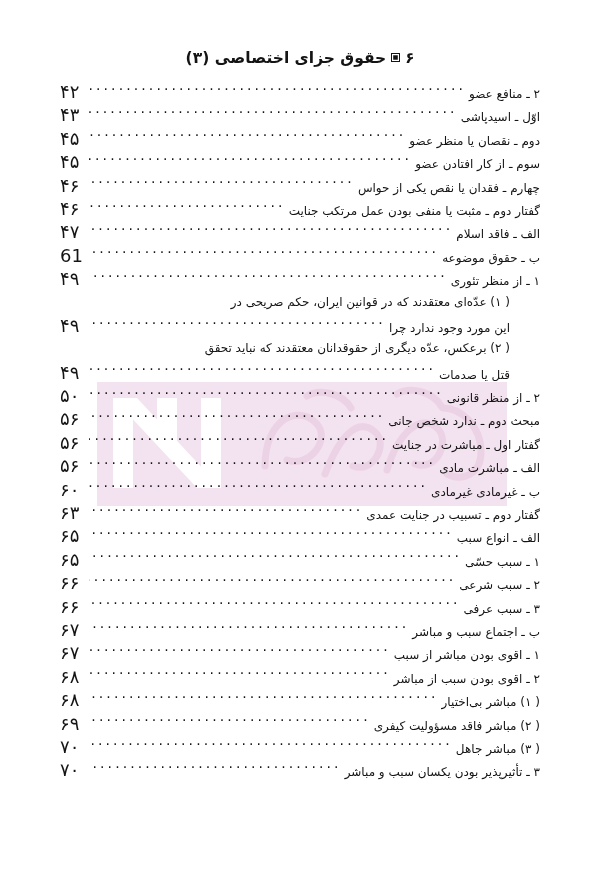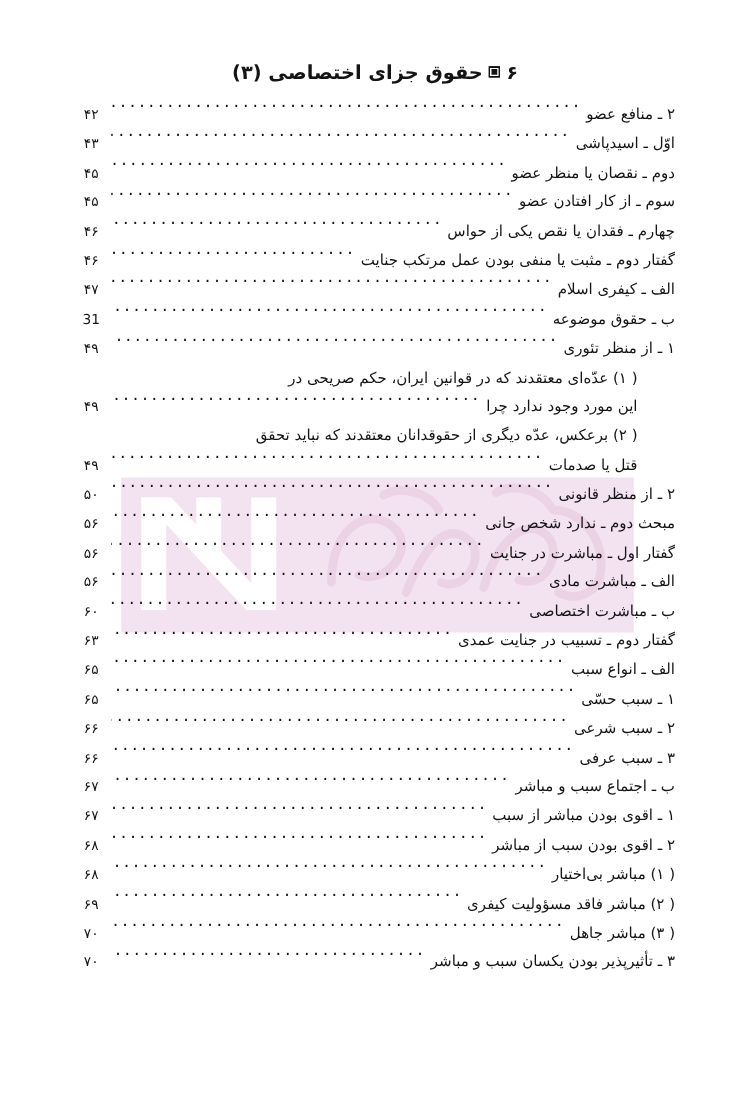"۴۲" .toc-line .folio { font-size: 11px -> 18px; text-align: center -> left }
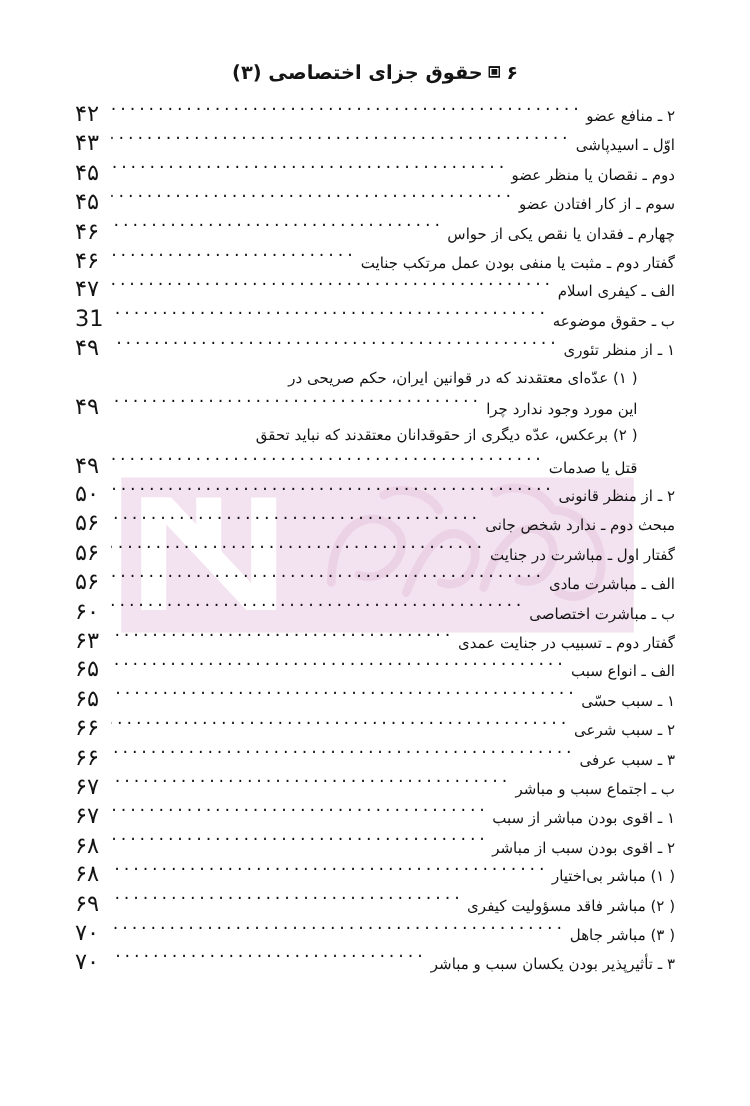"الف ـ کیفری اسلام" span.label { text: کیفری -> فاقد }
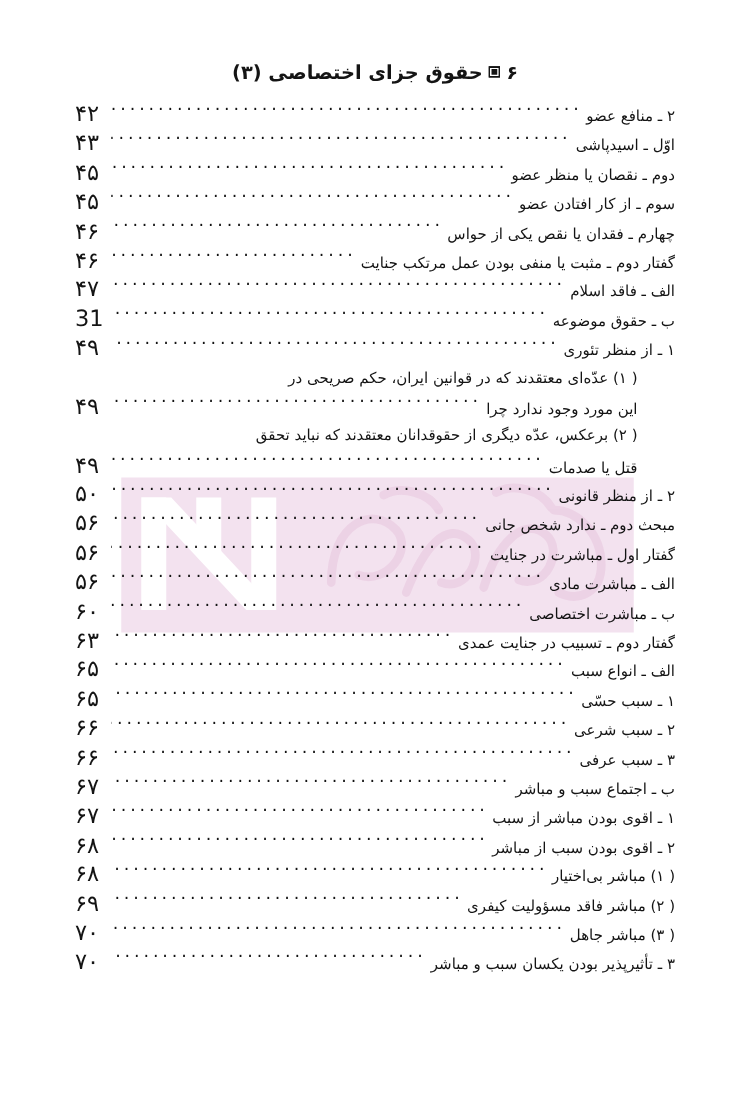"31" span.folio { text: 31 -> 61 }
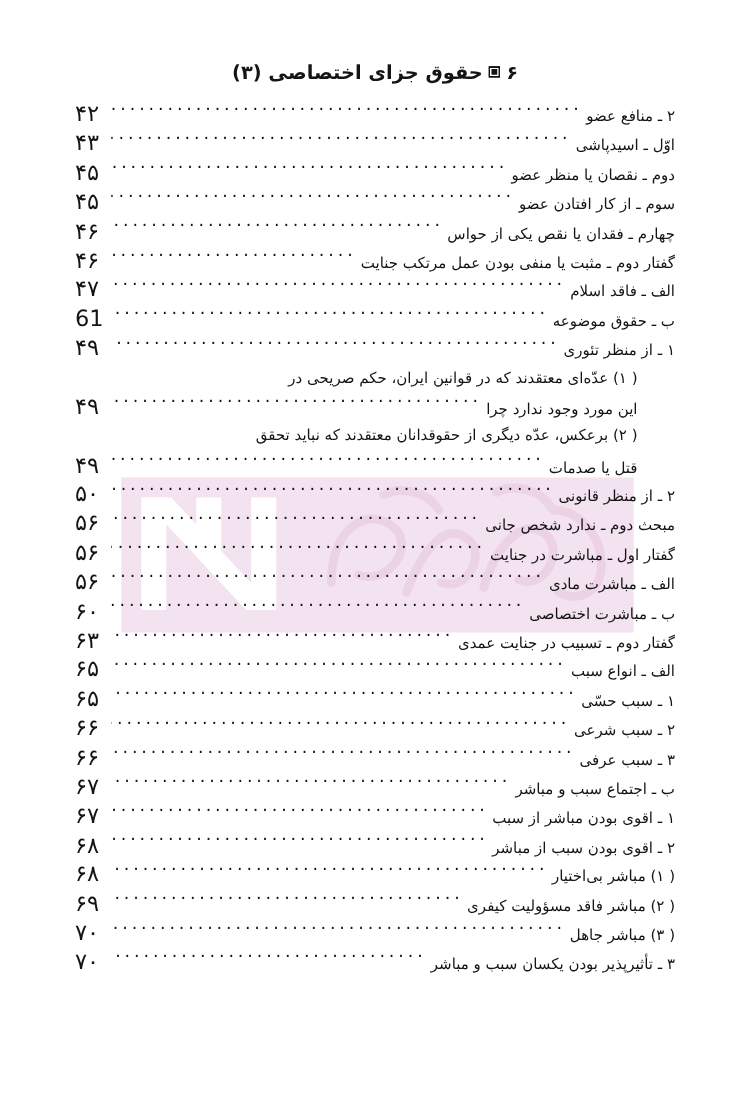"ب ـ مباشرت اختصاصی" span.label { text: مباشرت اختصاصی -> غیرمادی غیرمادی }
